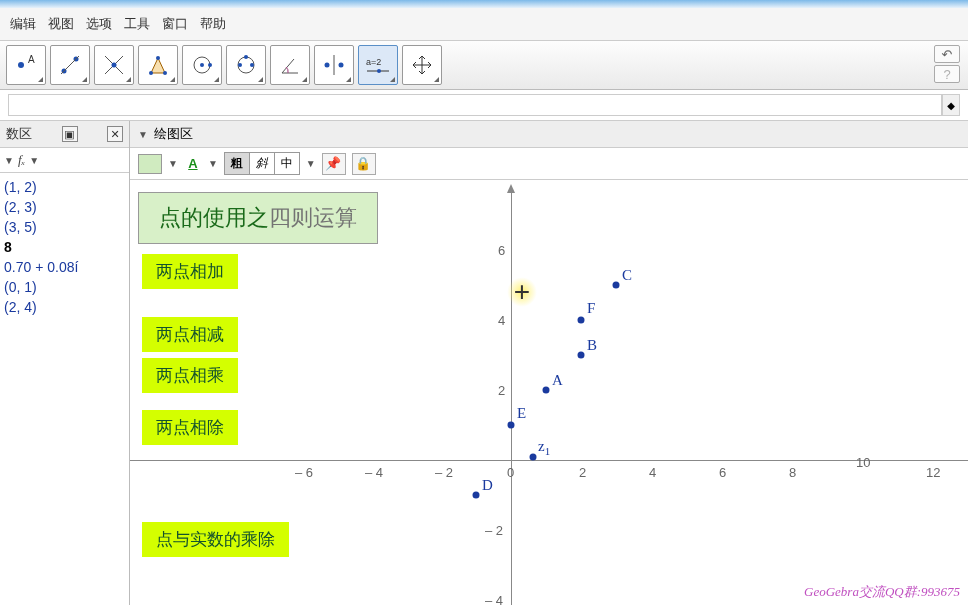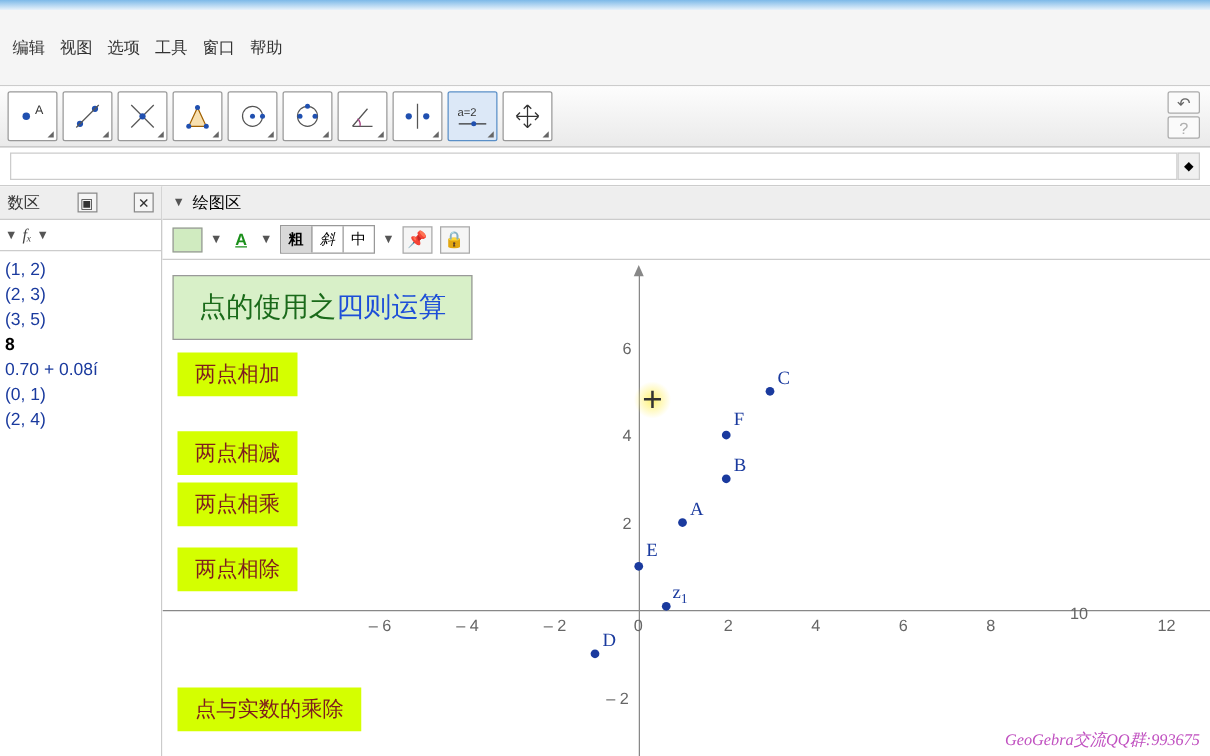"编辑" .menubar { padding: 19px 6px -> 5px 6px }
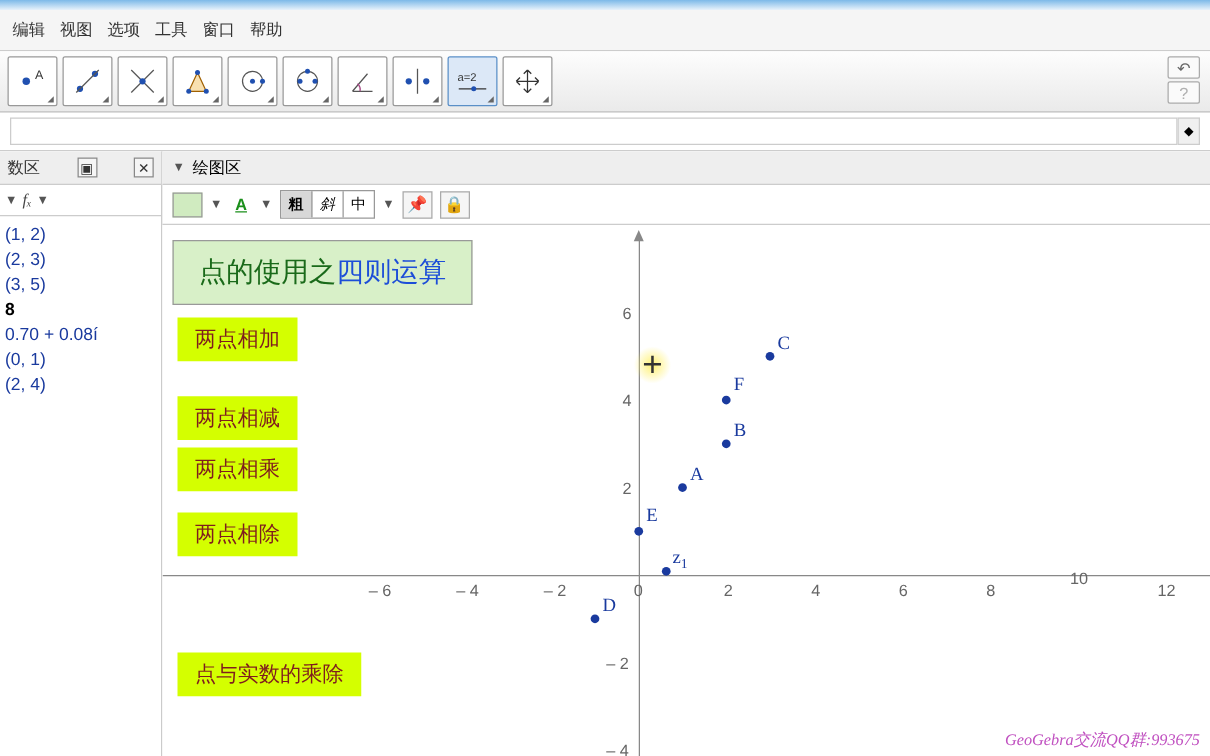"四则运算" .title-box .red { color: #1d4ed8 -> #737373 }
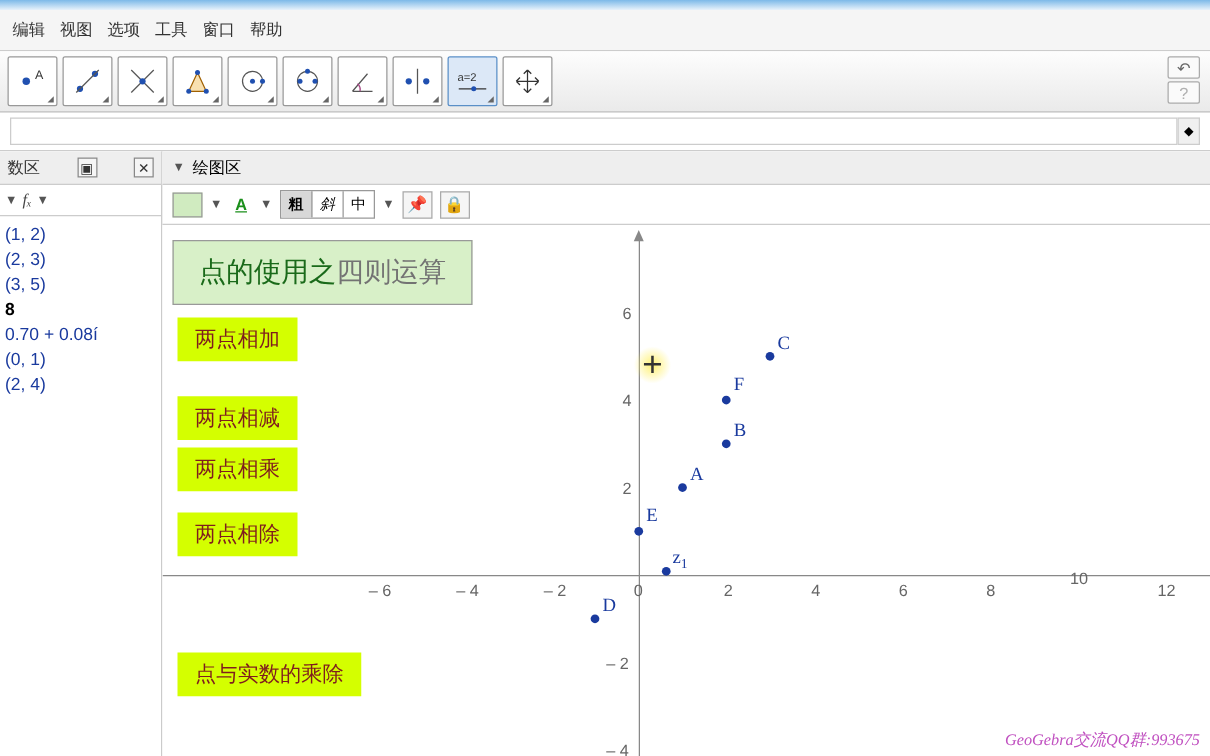"两点相加" .op-btn { color: #7f1d1d -> #14532d }
